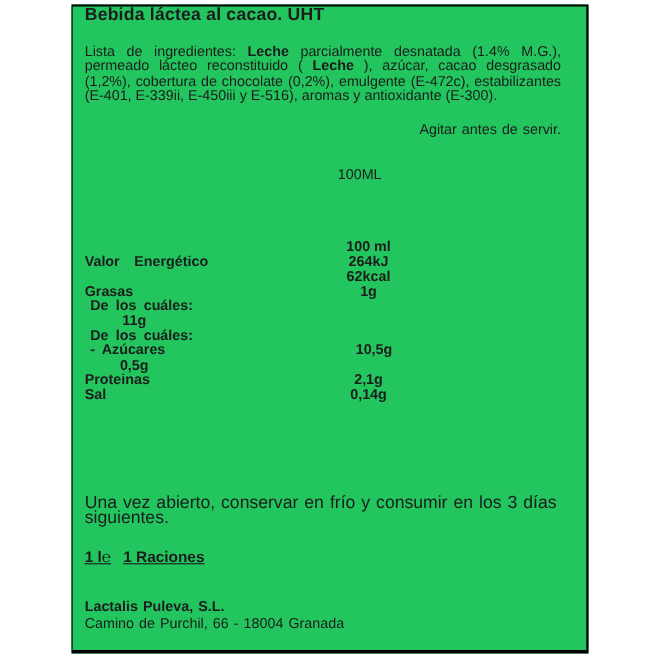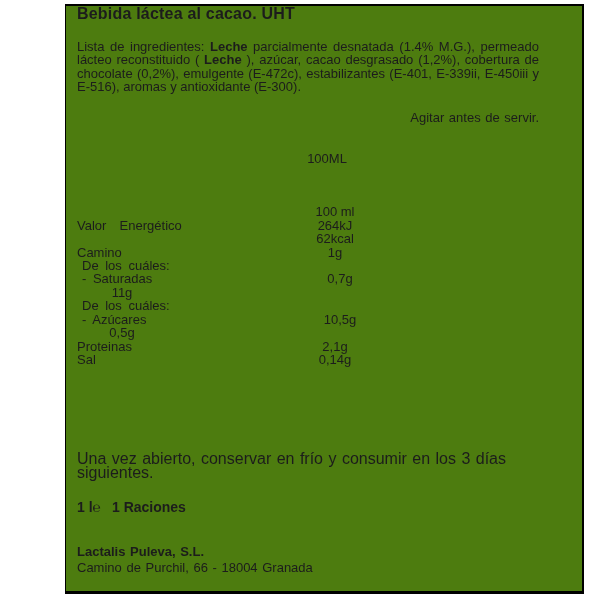"Bebida láctea al cacao. UHT" .label-frame { background: #4d7c0f -> #22c55e; padding: 0 43px 0 11px -> 0 23px 0 11px; width: 519px -> 470px }
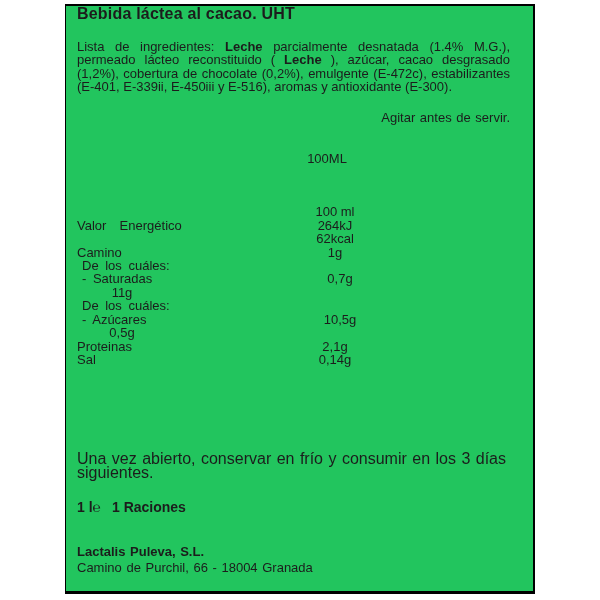"100 ml" .nutrition { font-weight: none -> bold; margin-top: 40px -> 52px }
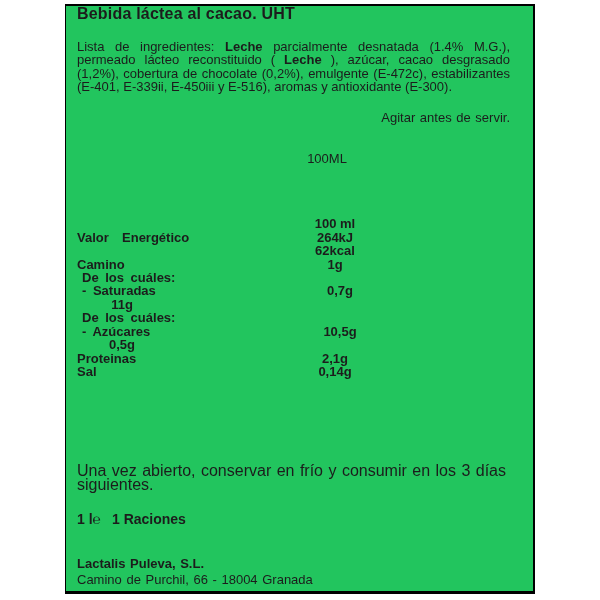"Camino" span.nlabel { text: Camino -> Grasas }
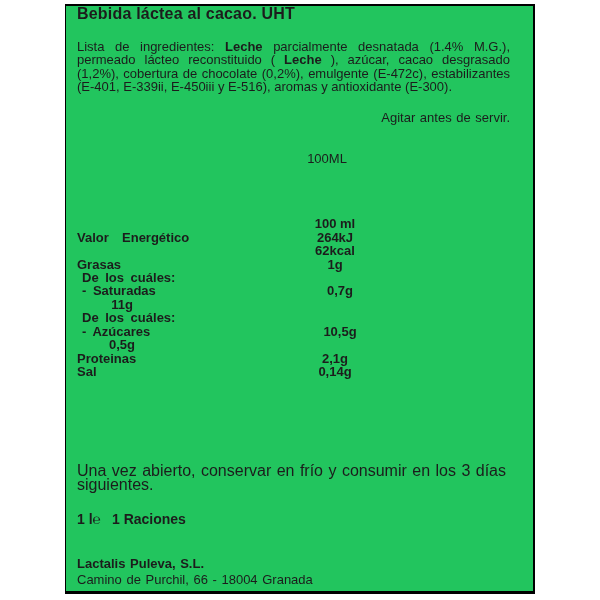"- Saturadas" div.nrow { html: <div> <span>- Saturadas</span> <span>0,7g</span> </div> -> none }
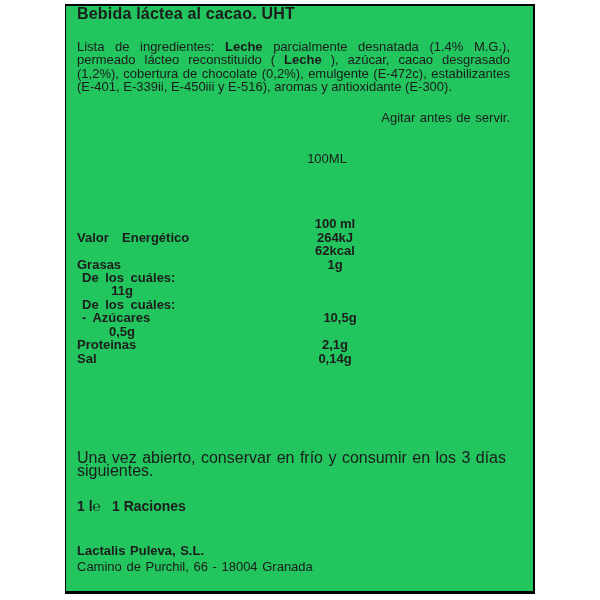"1 l℮ 1 Raciones" .net-line { text-decoration: none -> underline }
